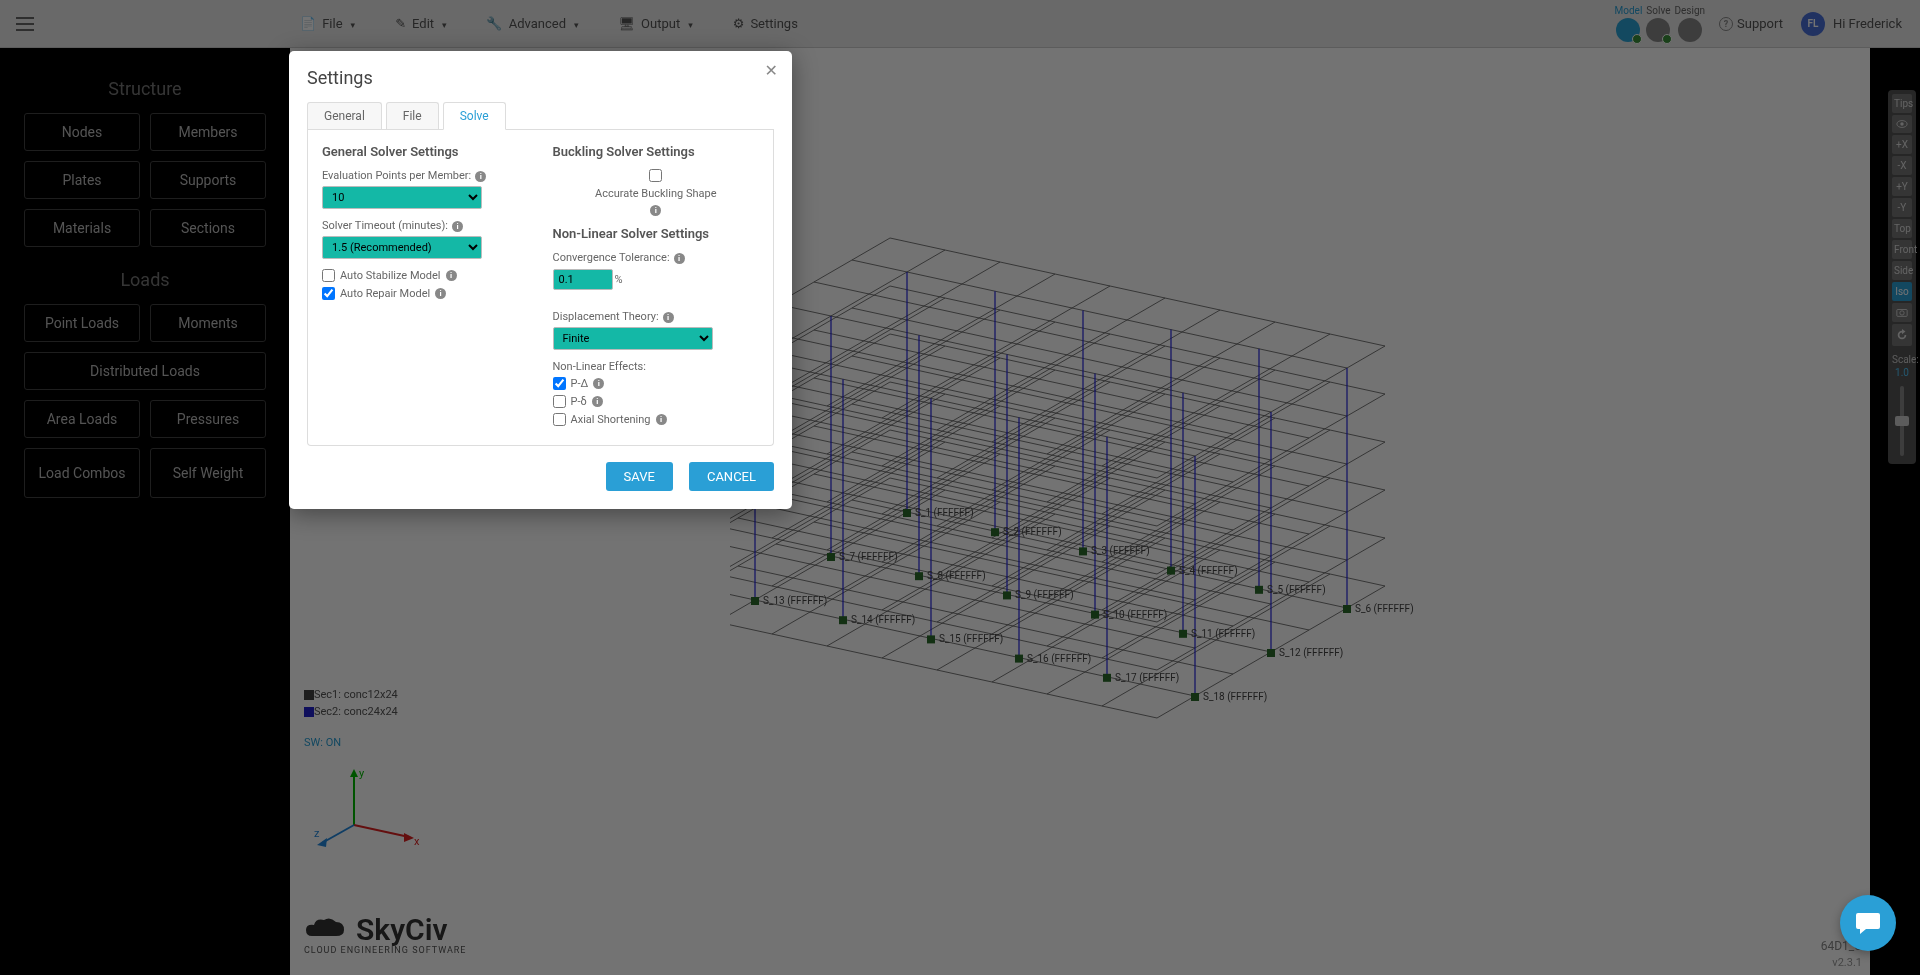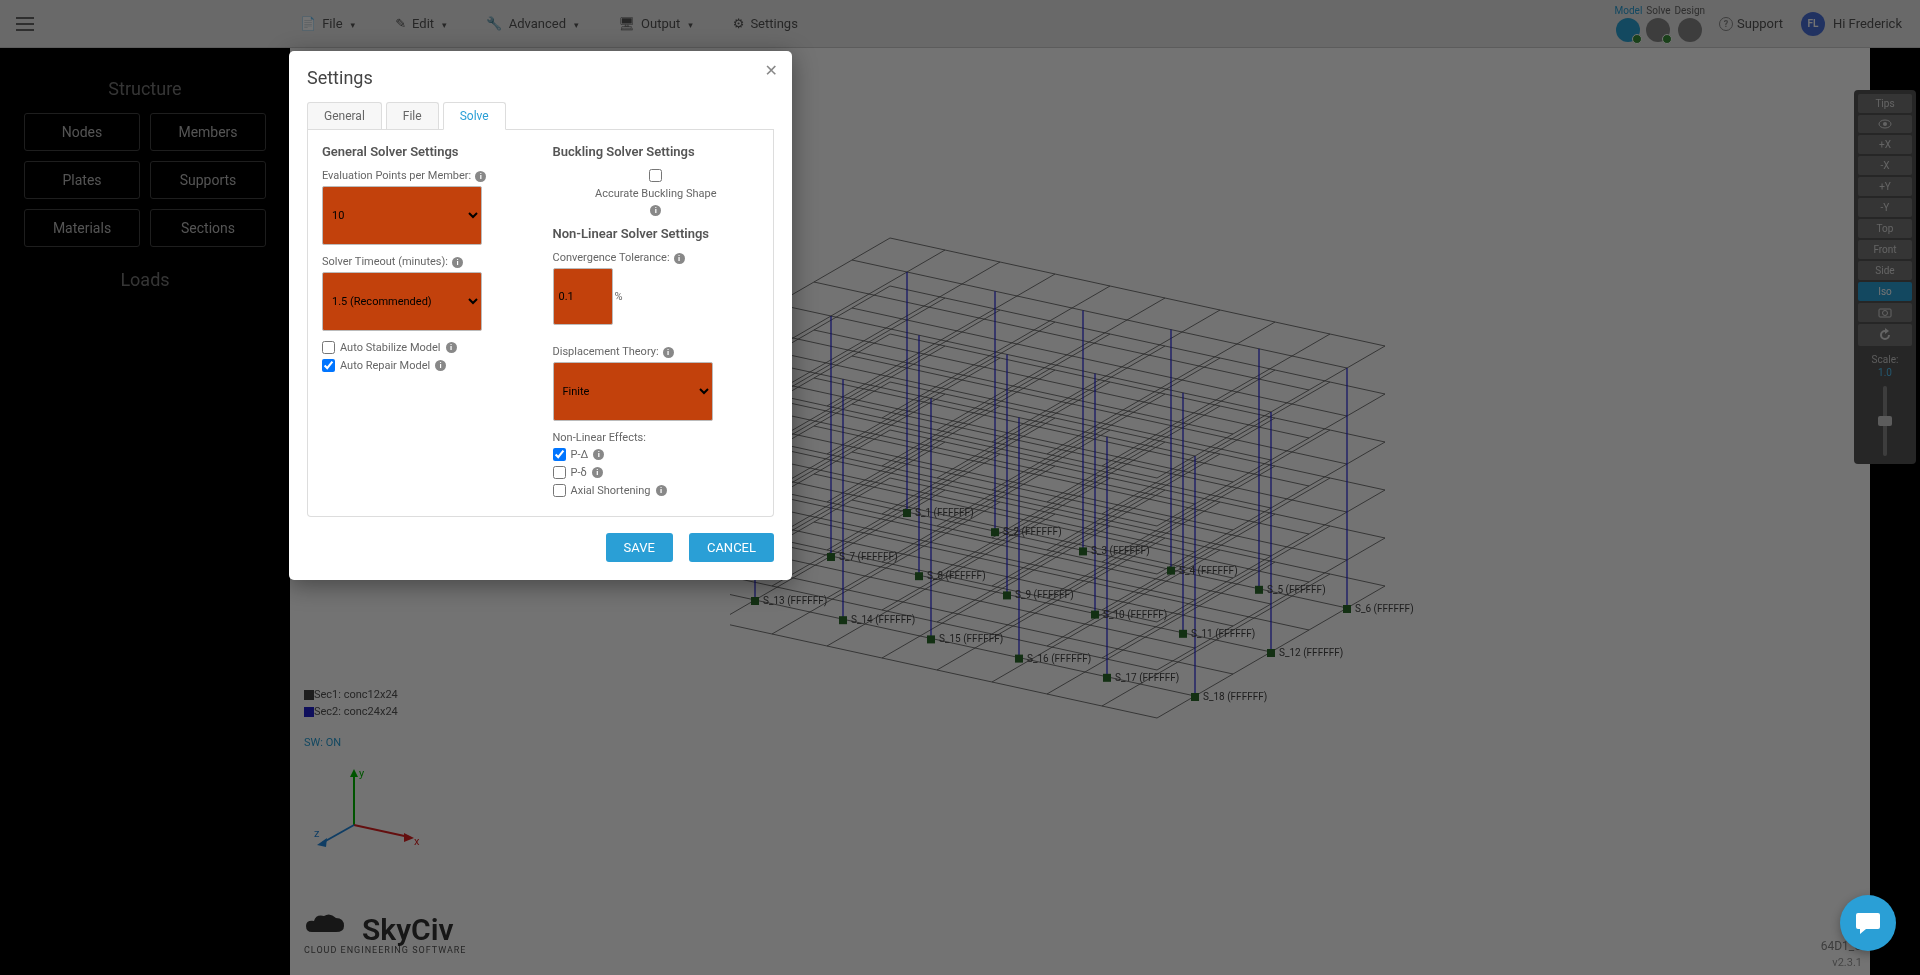"Tips" .view-controls { width: 62px -> 28px }
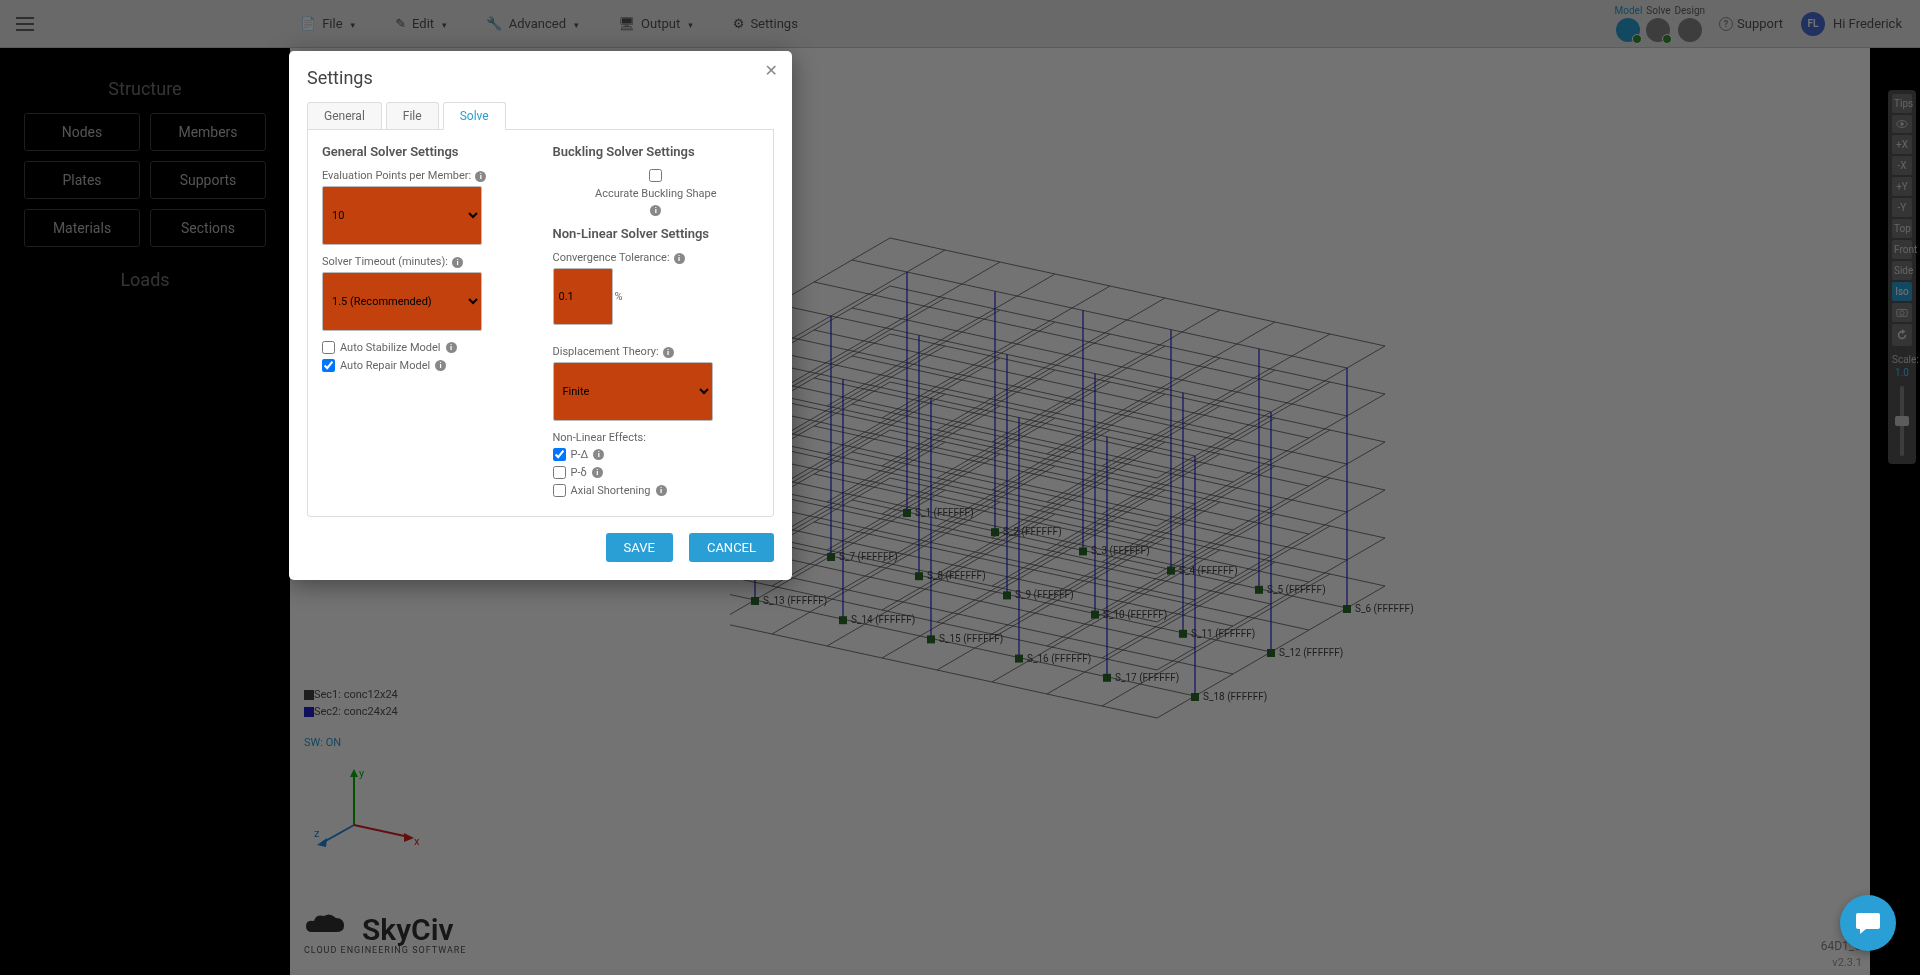"10" .form-select, .form-input { background: #c2410c -> #14b8a6; padding: 21px 5px -> 3px 5px }
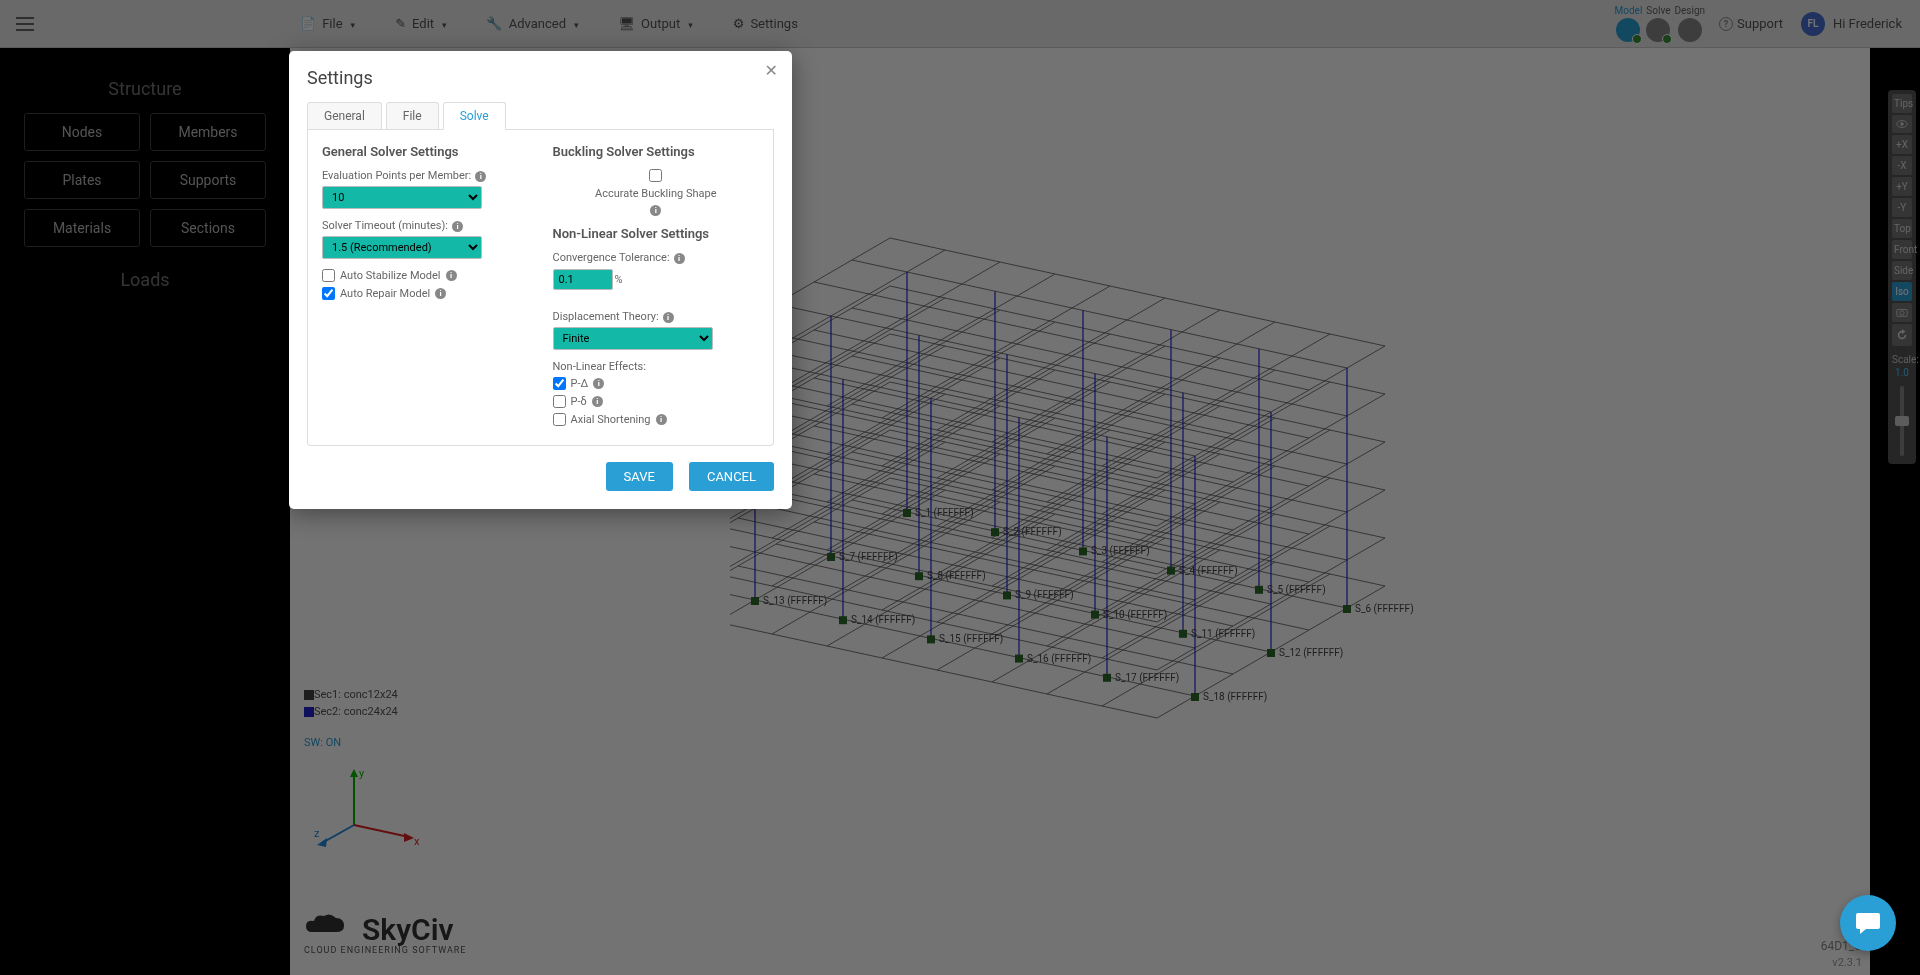"Point Loads" div.sidebar-grid { html: none -> <div> <button>Point Loads</button> <button>Moments</button> <button>Distributed Loads</button> <button>Area Loads</button> <button>Pressures</button> <button> <span>Load Combos</span> </button> <button> <span>Self Weight</span> </button> </div> }
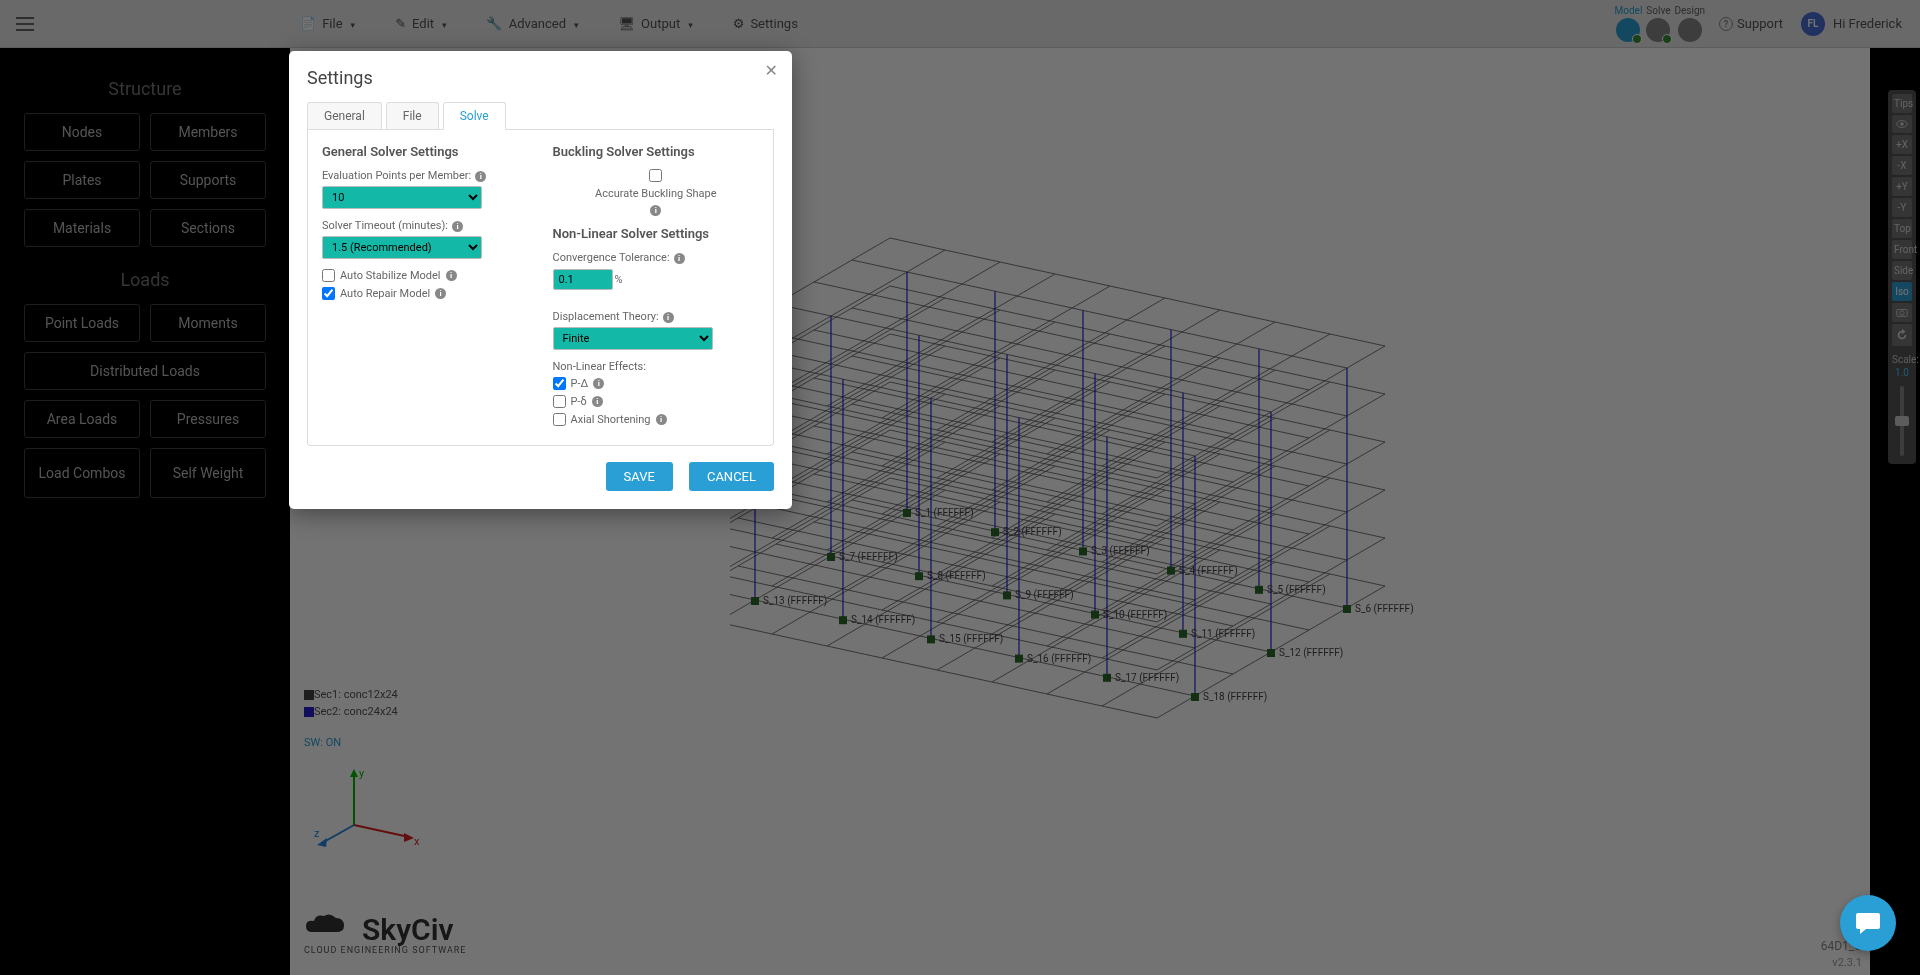"SkyCiv" div { align-items: flex-start -> center; gap: 16px -> 10px }
